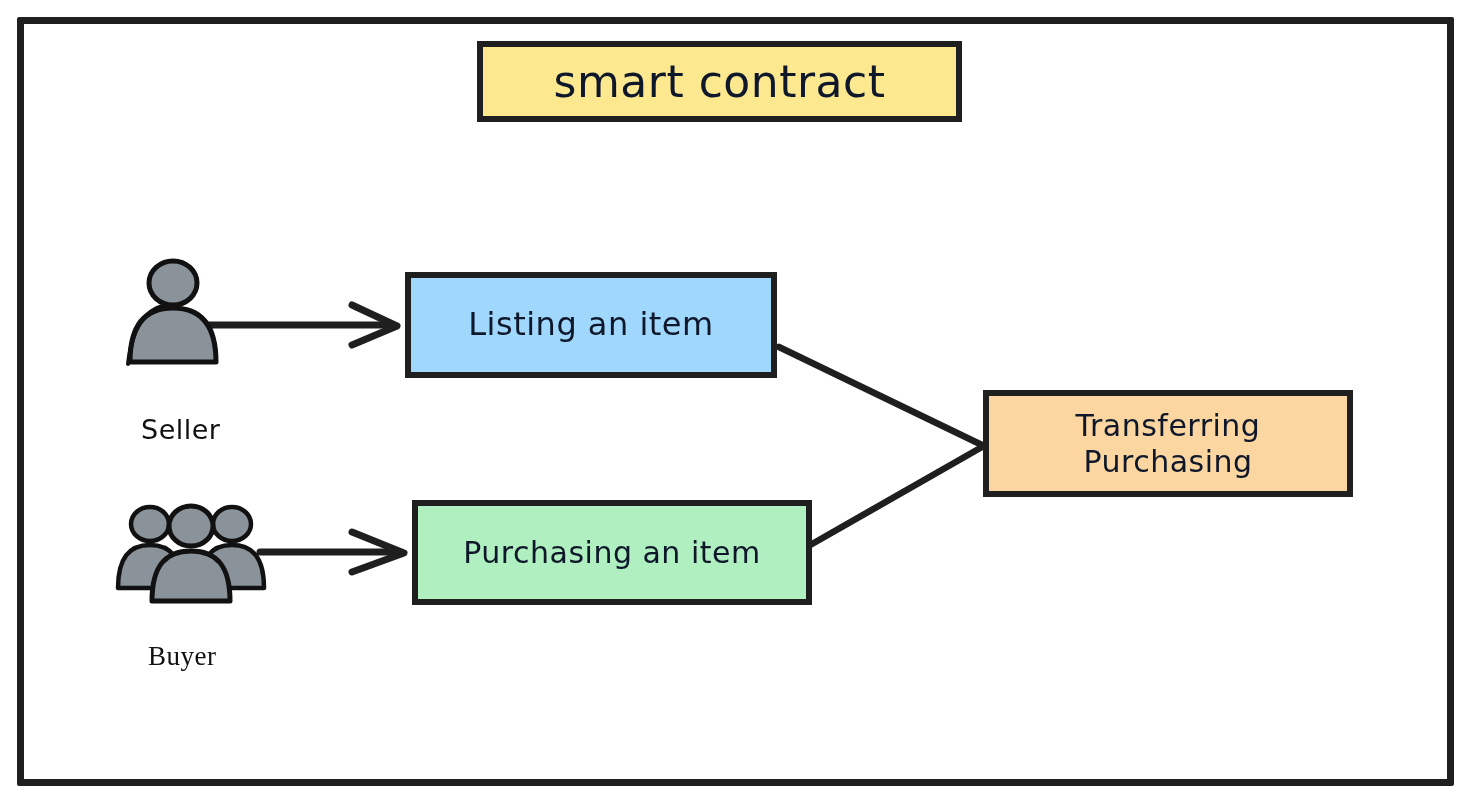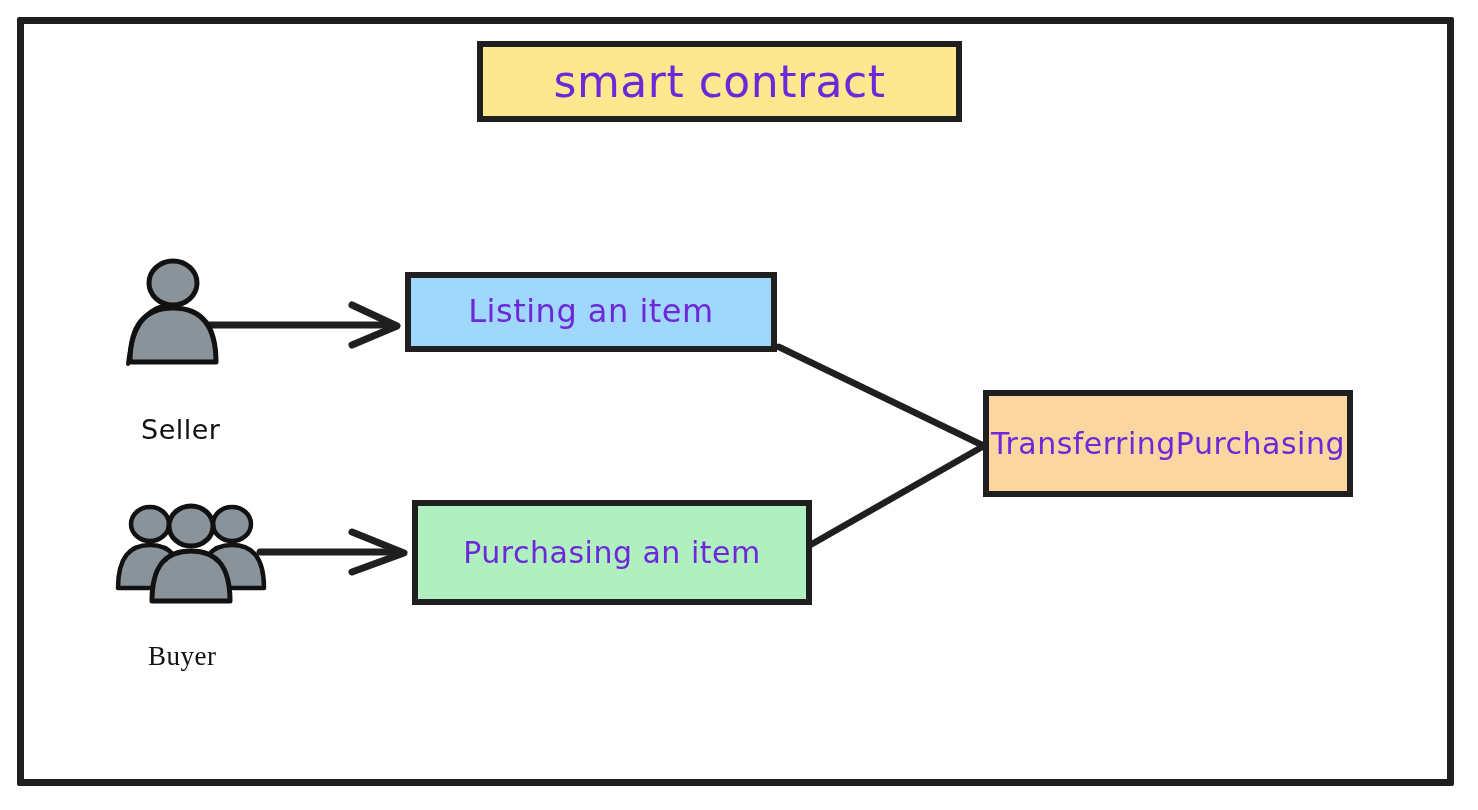"smart contract" .node { color: #6d28d9 -> #0f172a }
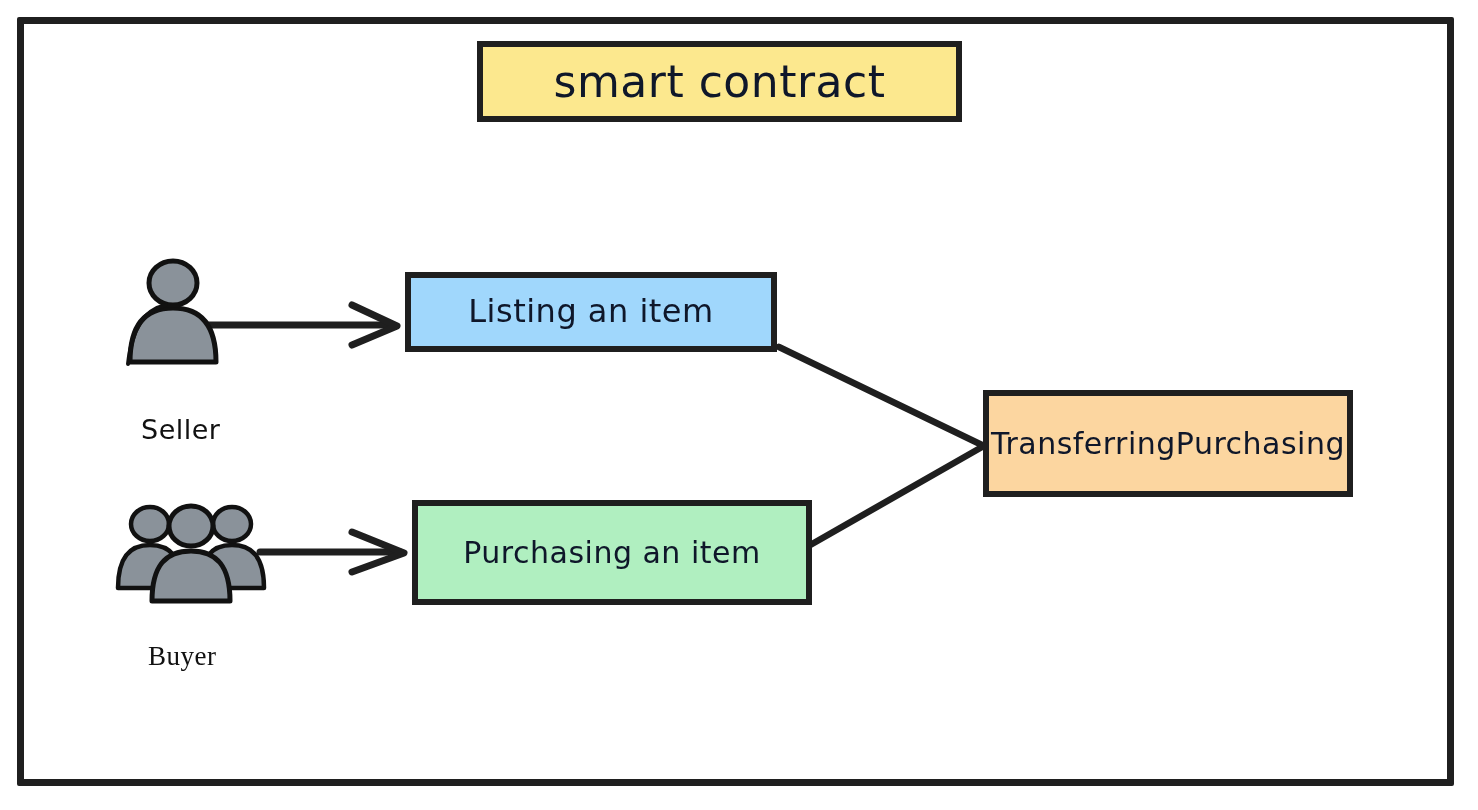"Listing an item" #node-listing { height: 80px -> 106px }
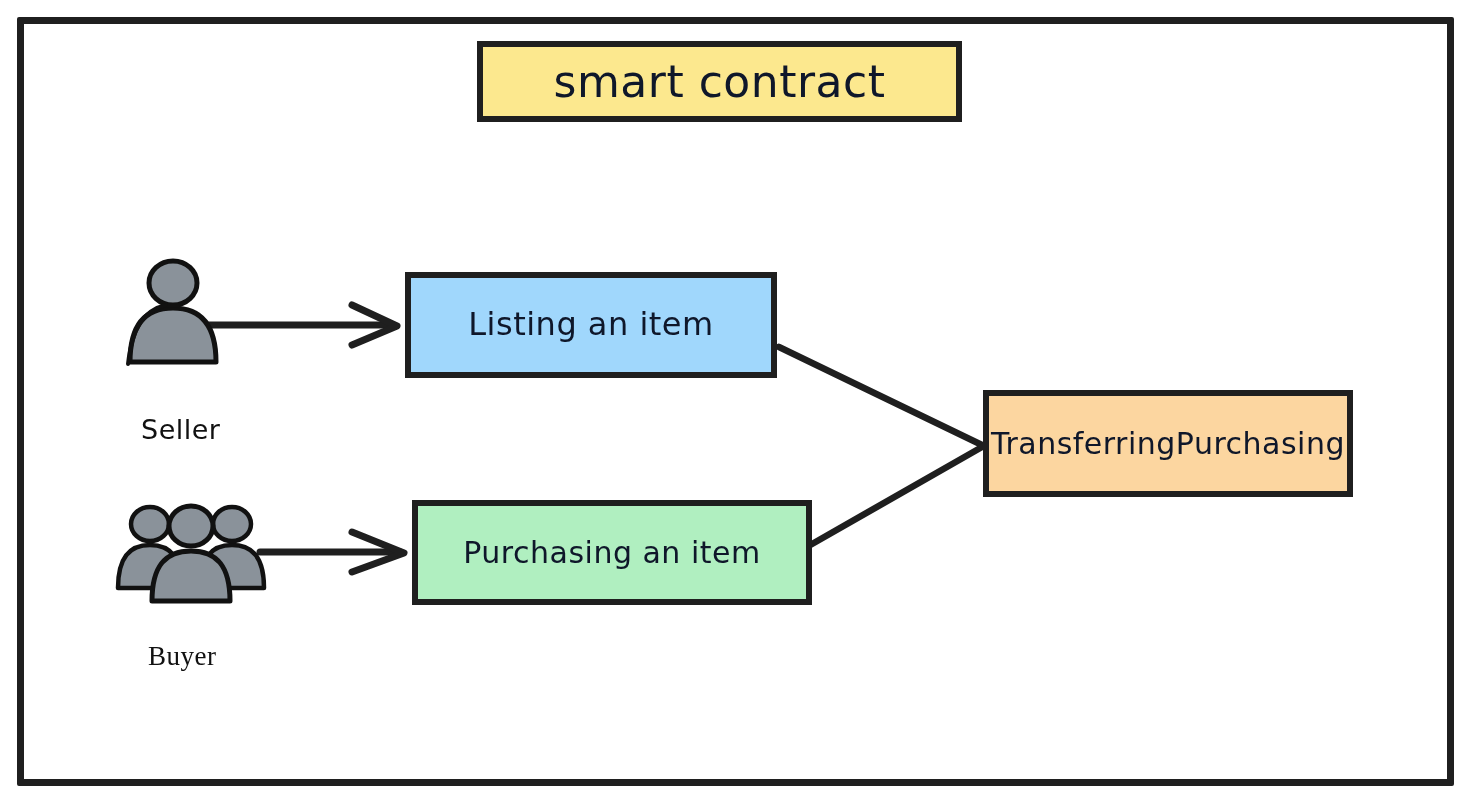"Transferring" #node-transfer { flex-direction: row -> column }
